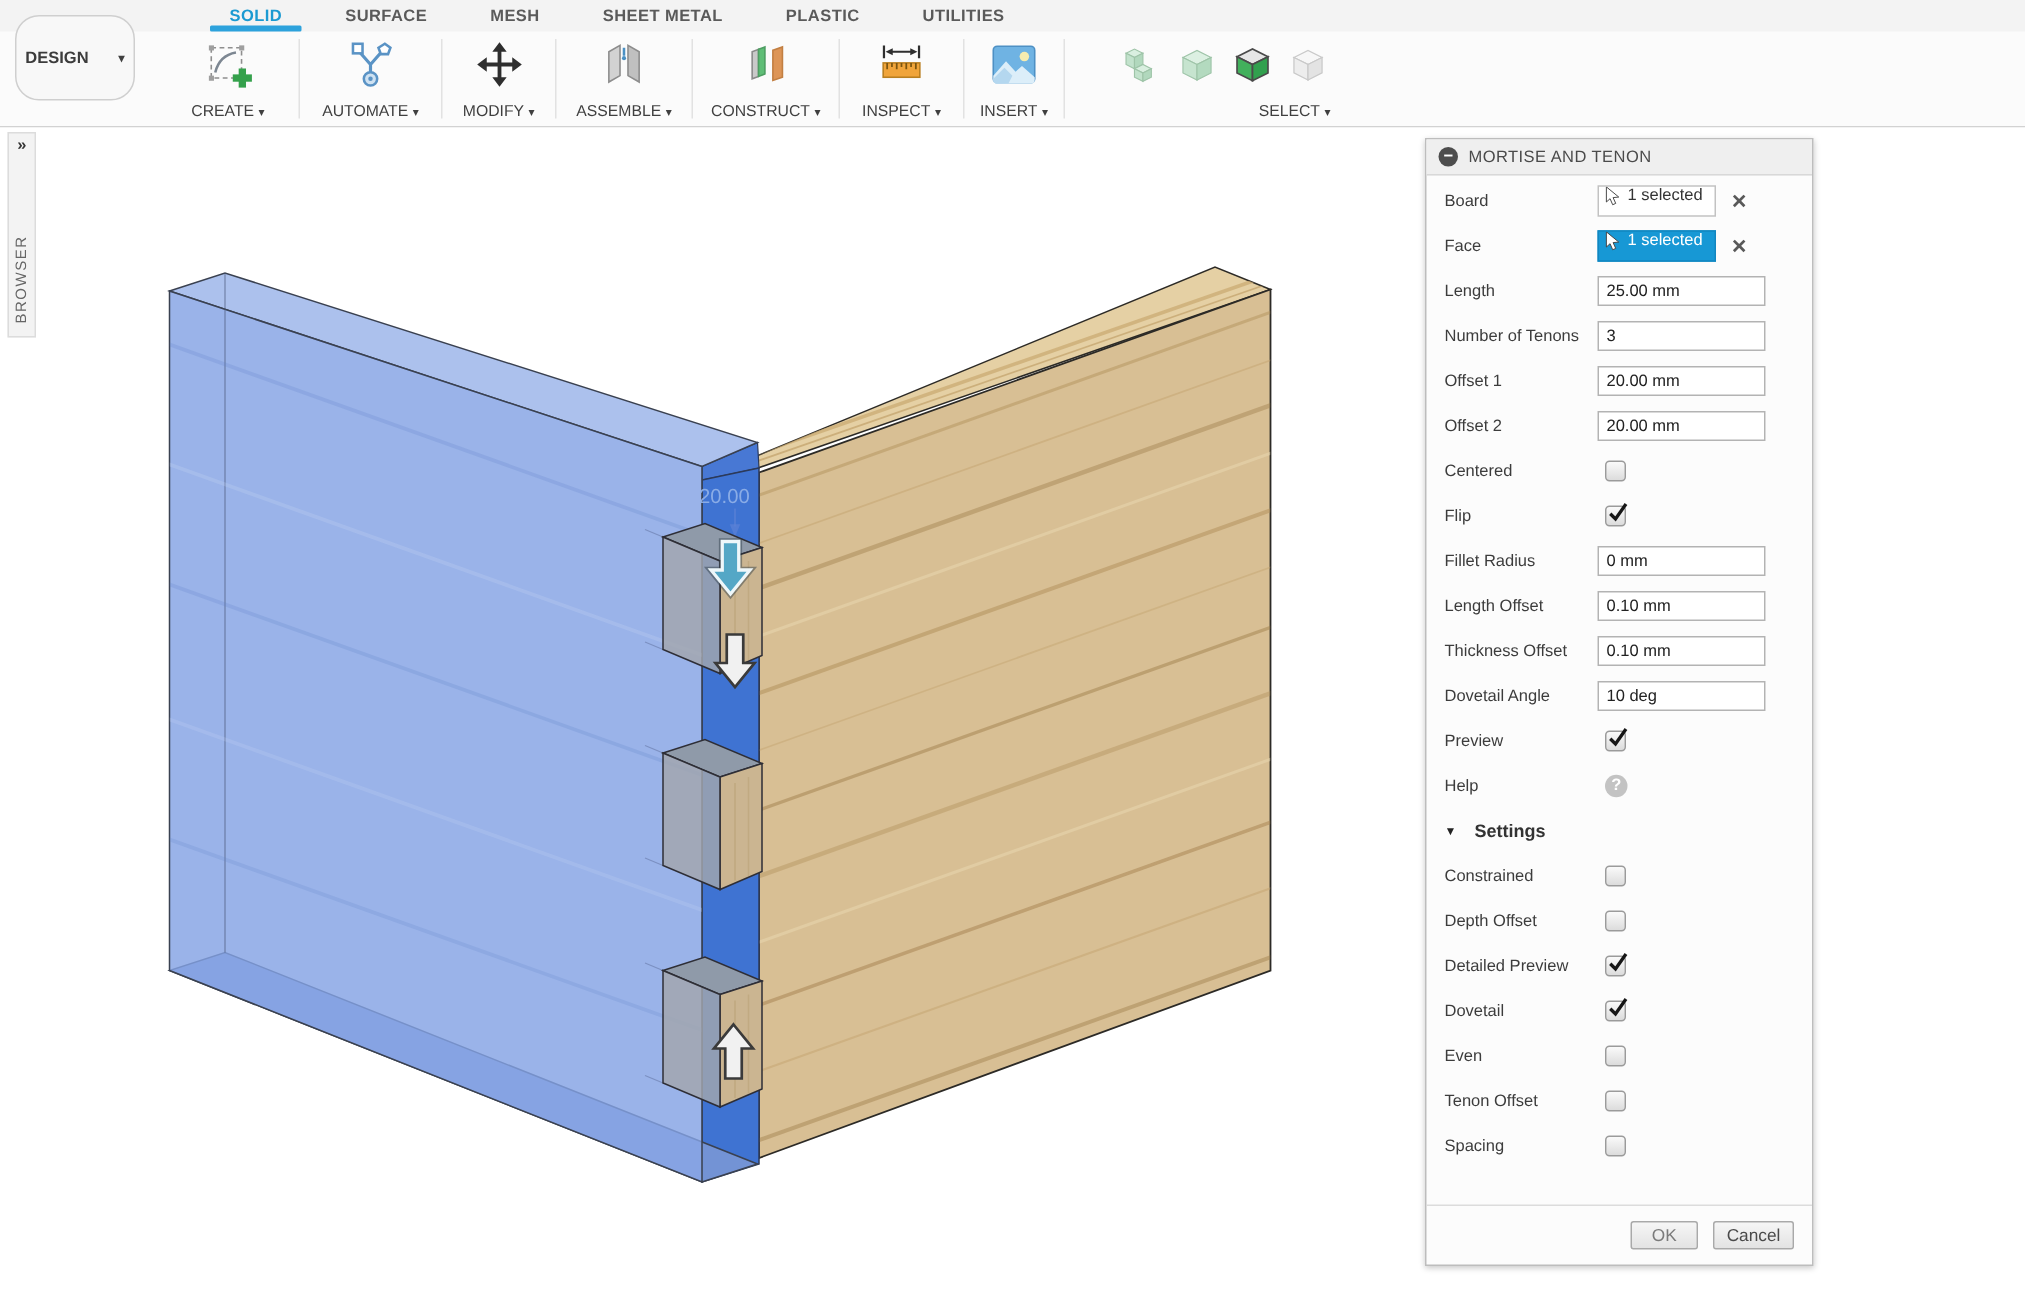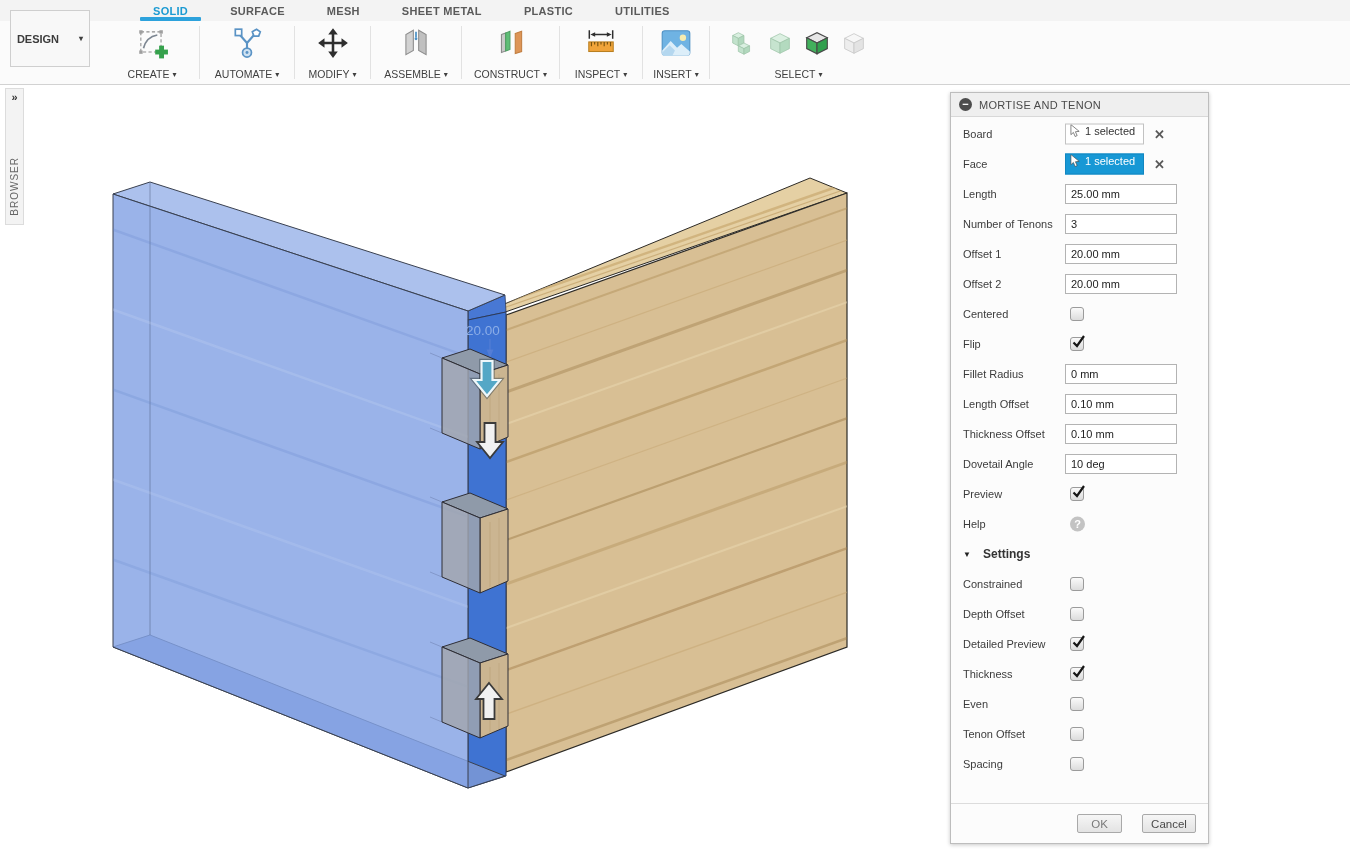"DESIGN" #design-btn { border-radius: 0 -> 16px }
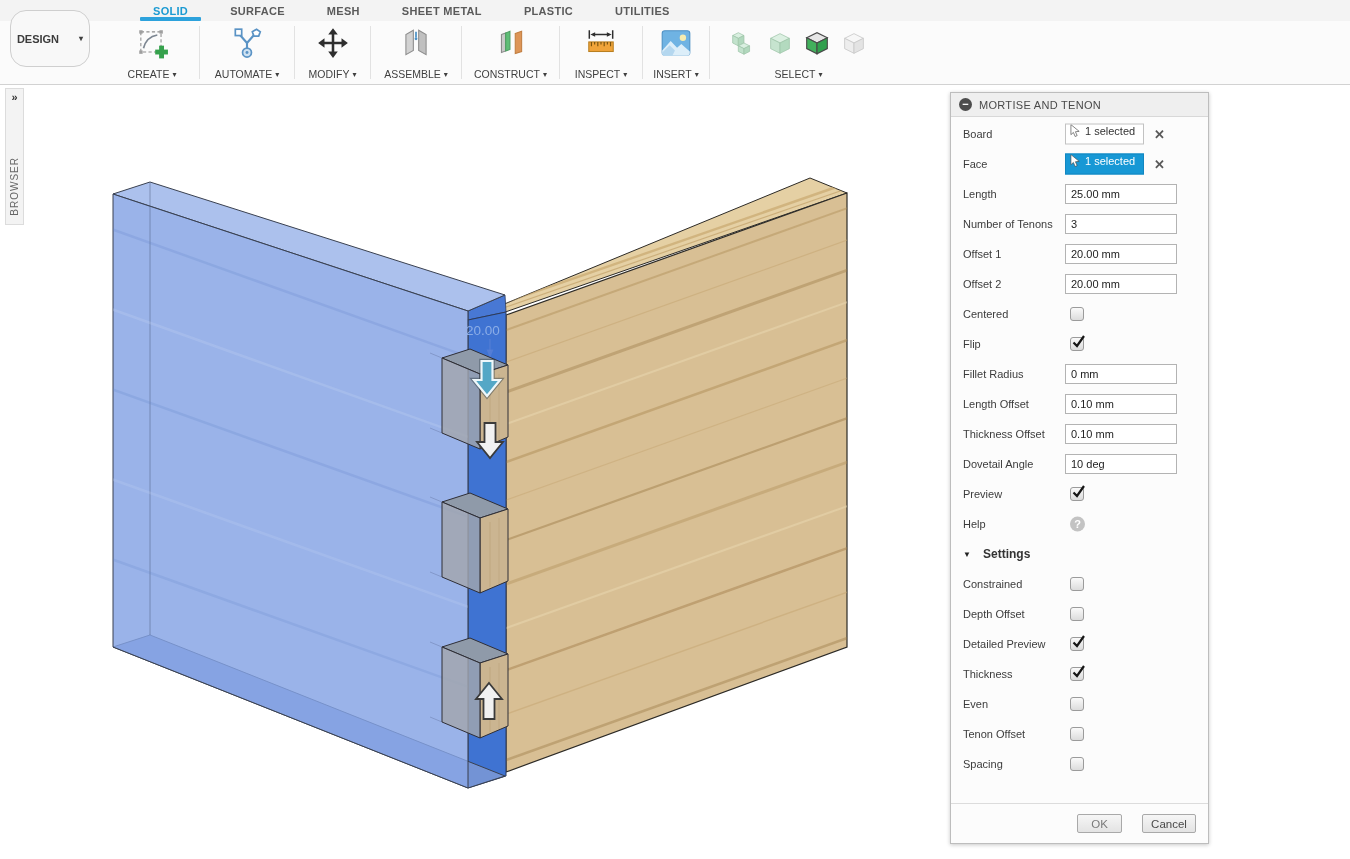"SELECT" div.tgroup { align-items: none -> flex-end }
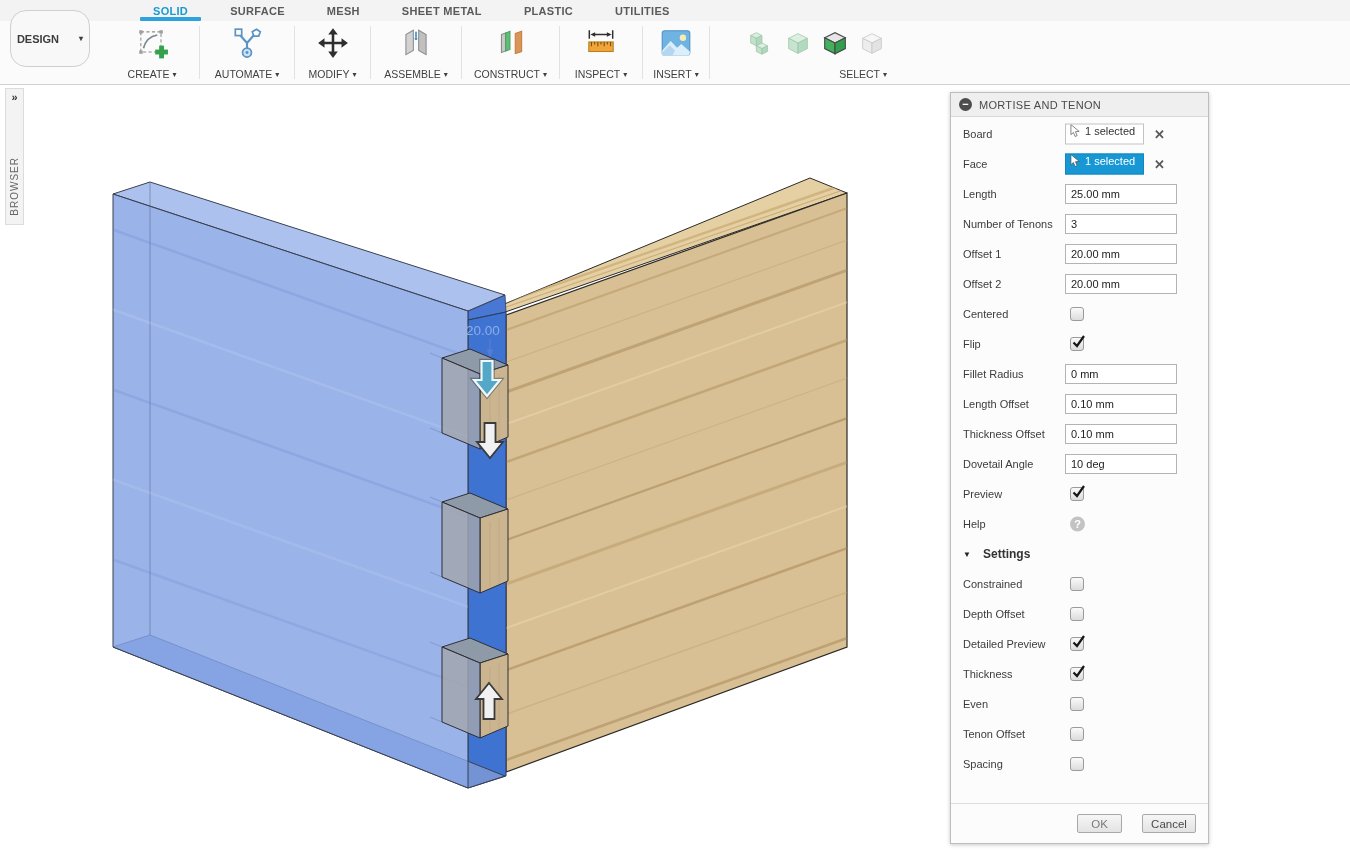"Thickness" span.dlabel { text: Thickness -> Dovetail }
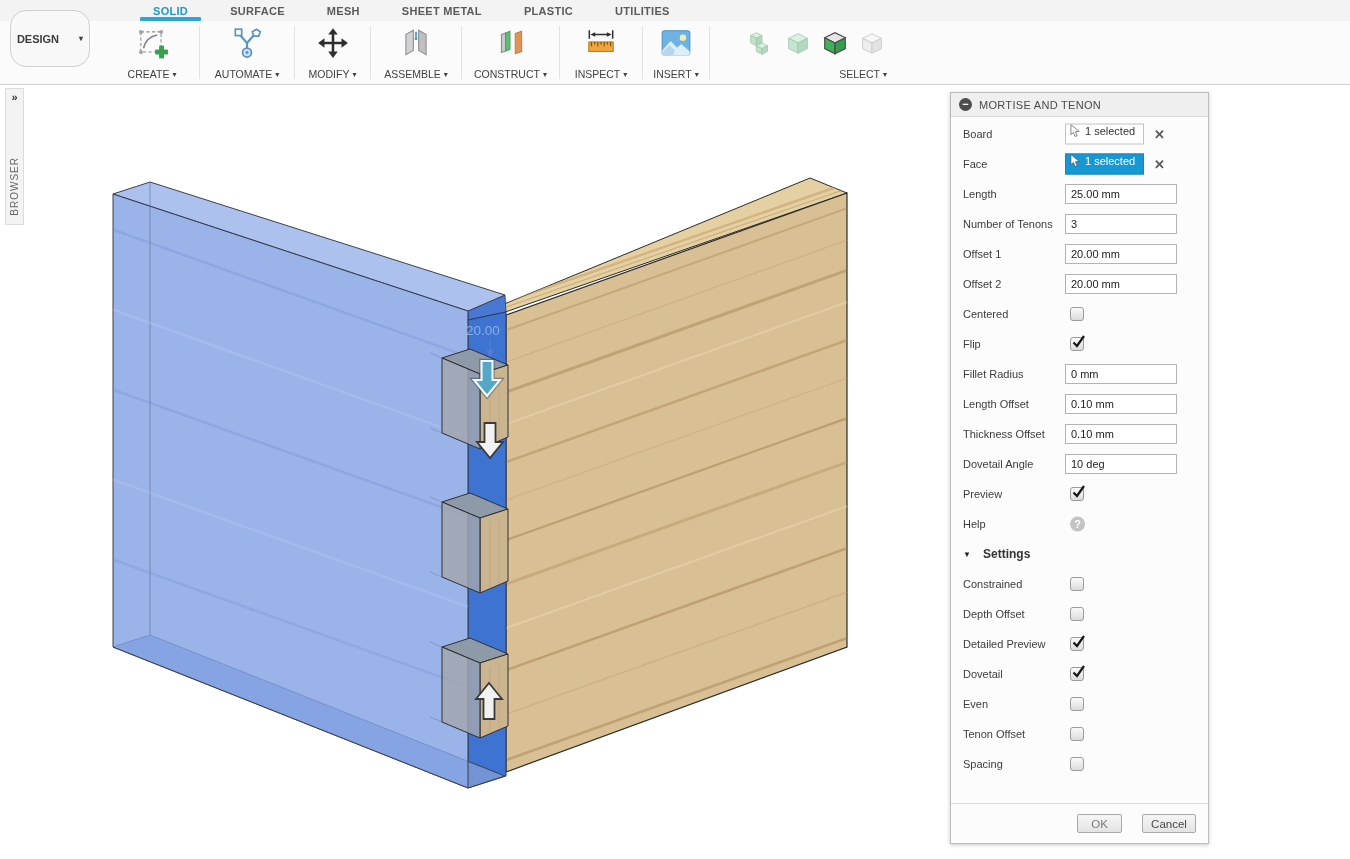"OK" .dbtn { margin-left: 10px -> none }
